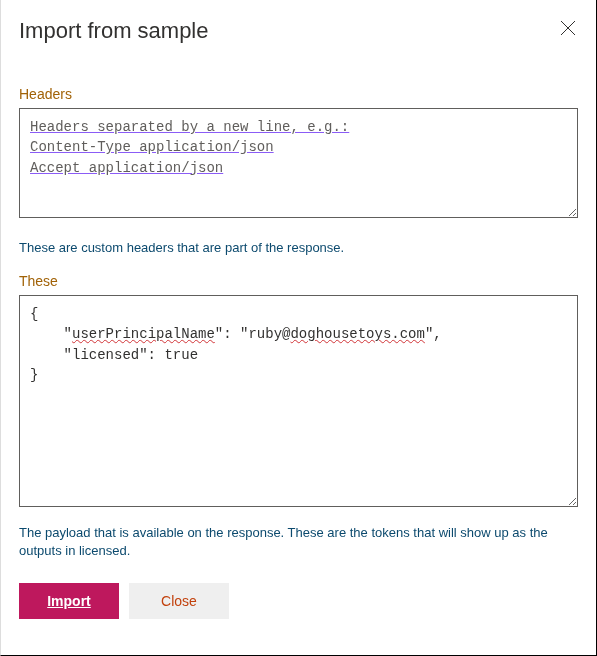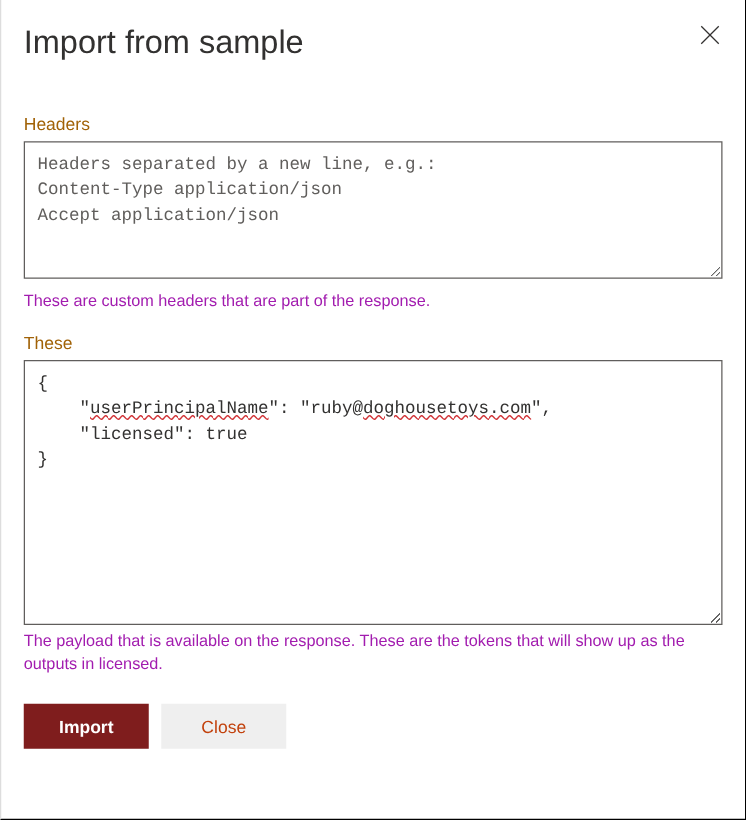"Import from sample" .dialog-title { font-size: 26px -> 22px }
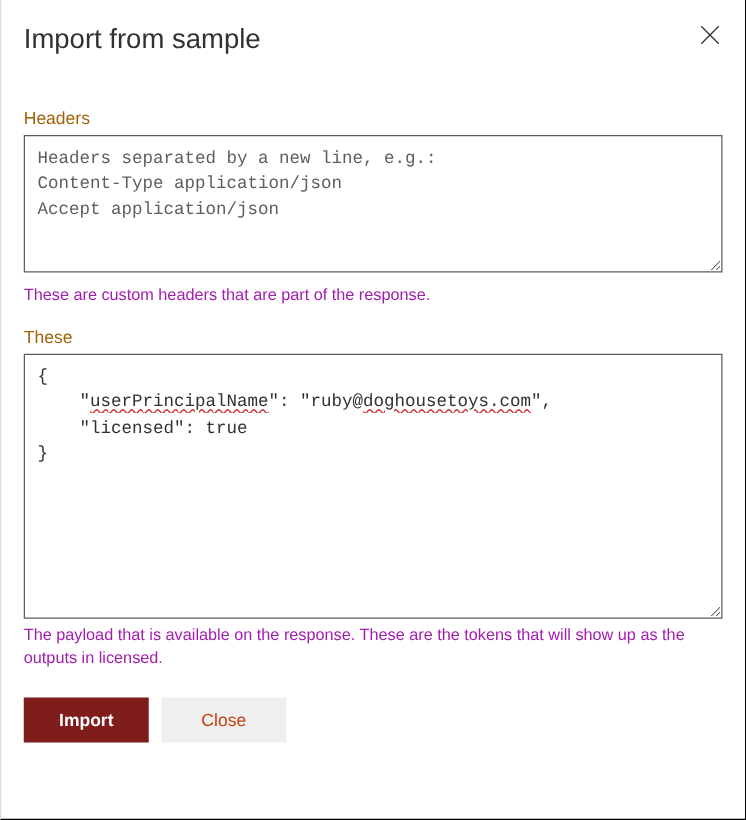"Headers separated by a new" textarea { color: #0f172a -> #8b5cf6; text-decoration: none -> underline }
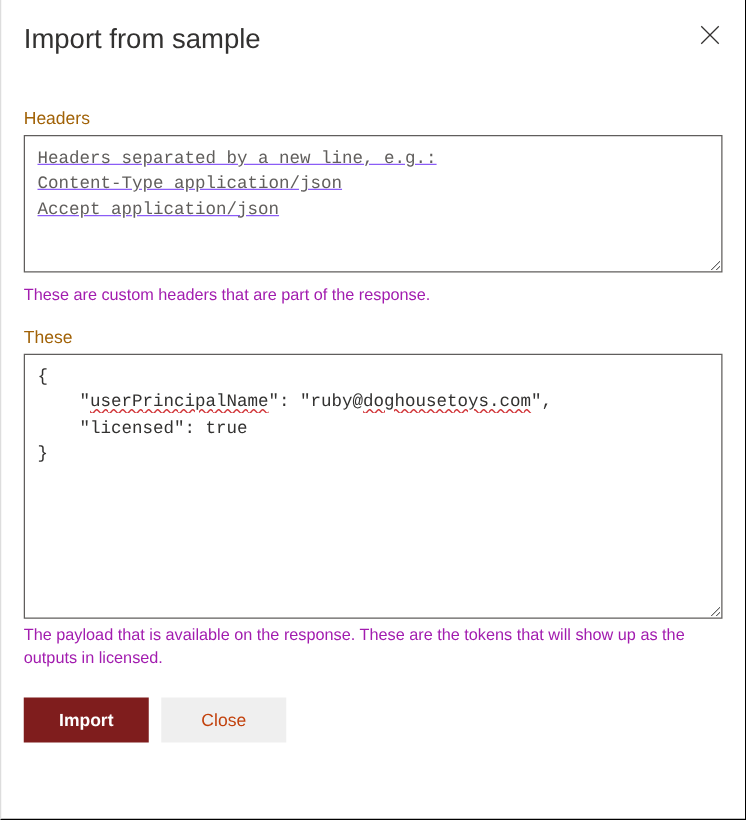"These are custom headers that" .helper-text { color: #a21caf -> #0c4a6e; margin-top: 4px -> 17px }
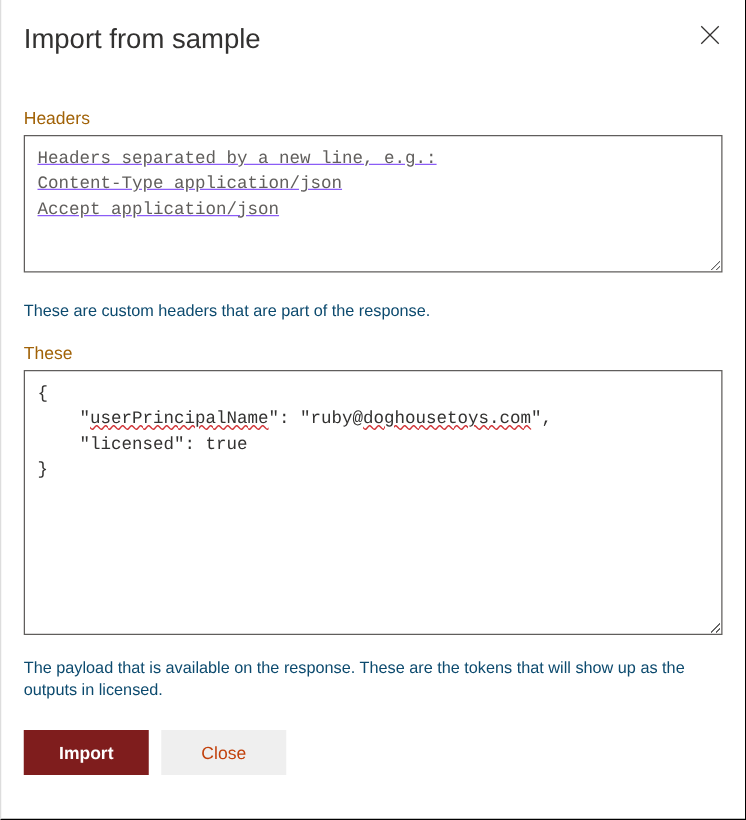"Import" .btn-primary { background: #7f1d1d -> #be185d; text-decoration: none -> underline }
